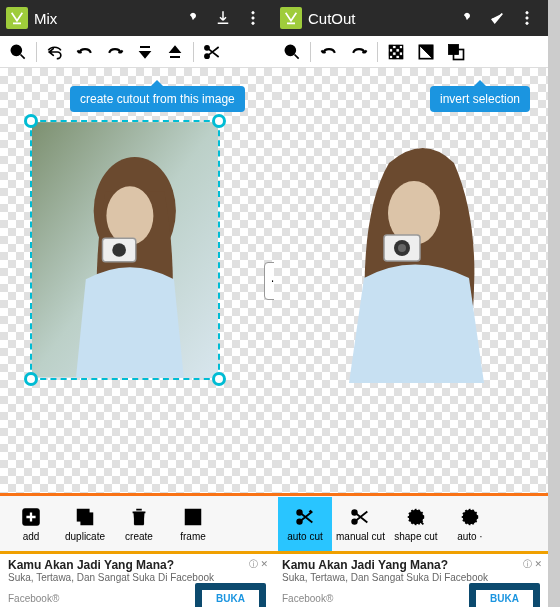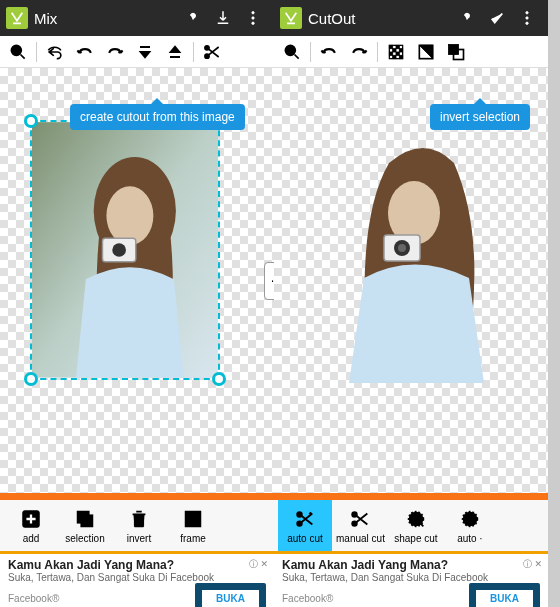"create cutout from this image" .tooltip { margin-top: 18px -> none }
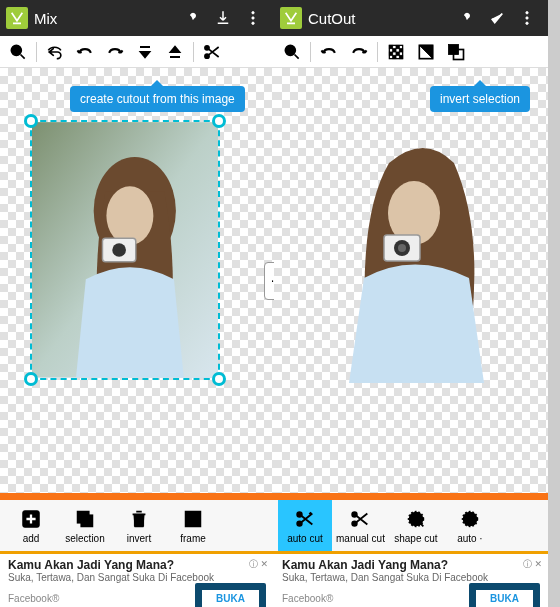"add" .bottombar { border-top: 7px solid #f97316 -> 3px solid #f97316 }
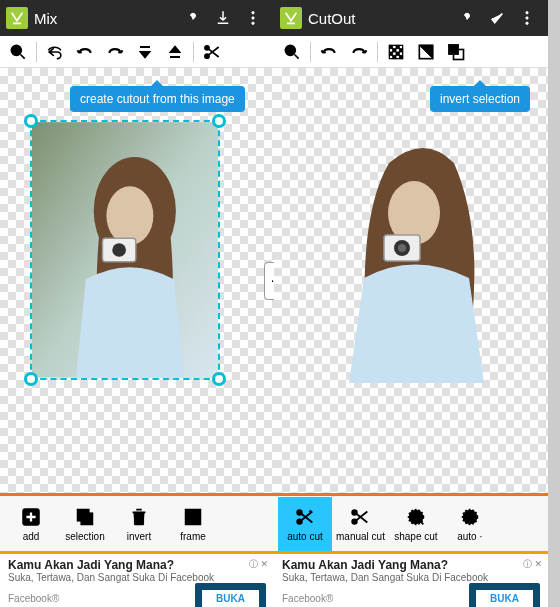"selection" div.bi-label { text: selection -> duplicate }
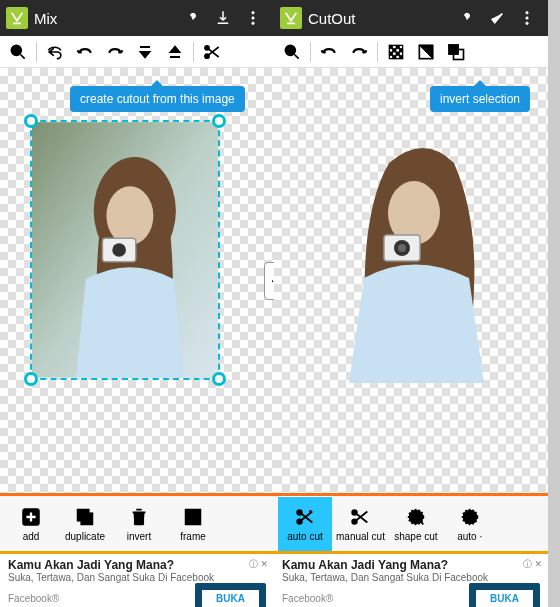"invert" div.bi-label { text: invert -> create }
